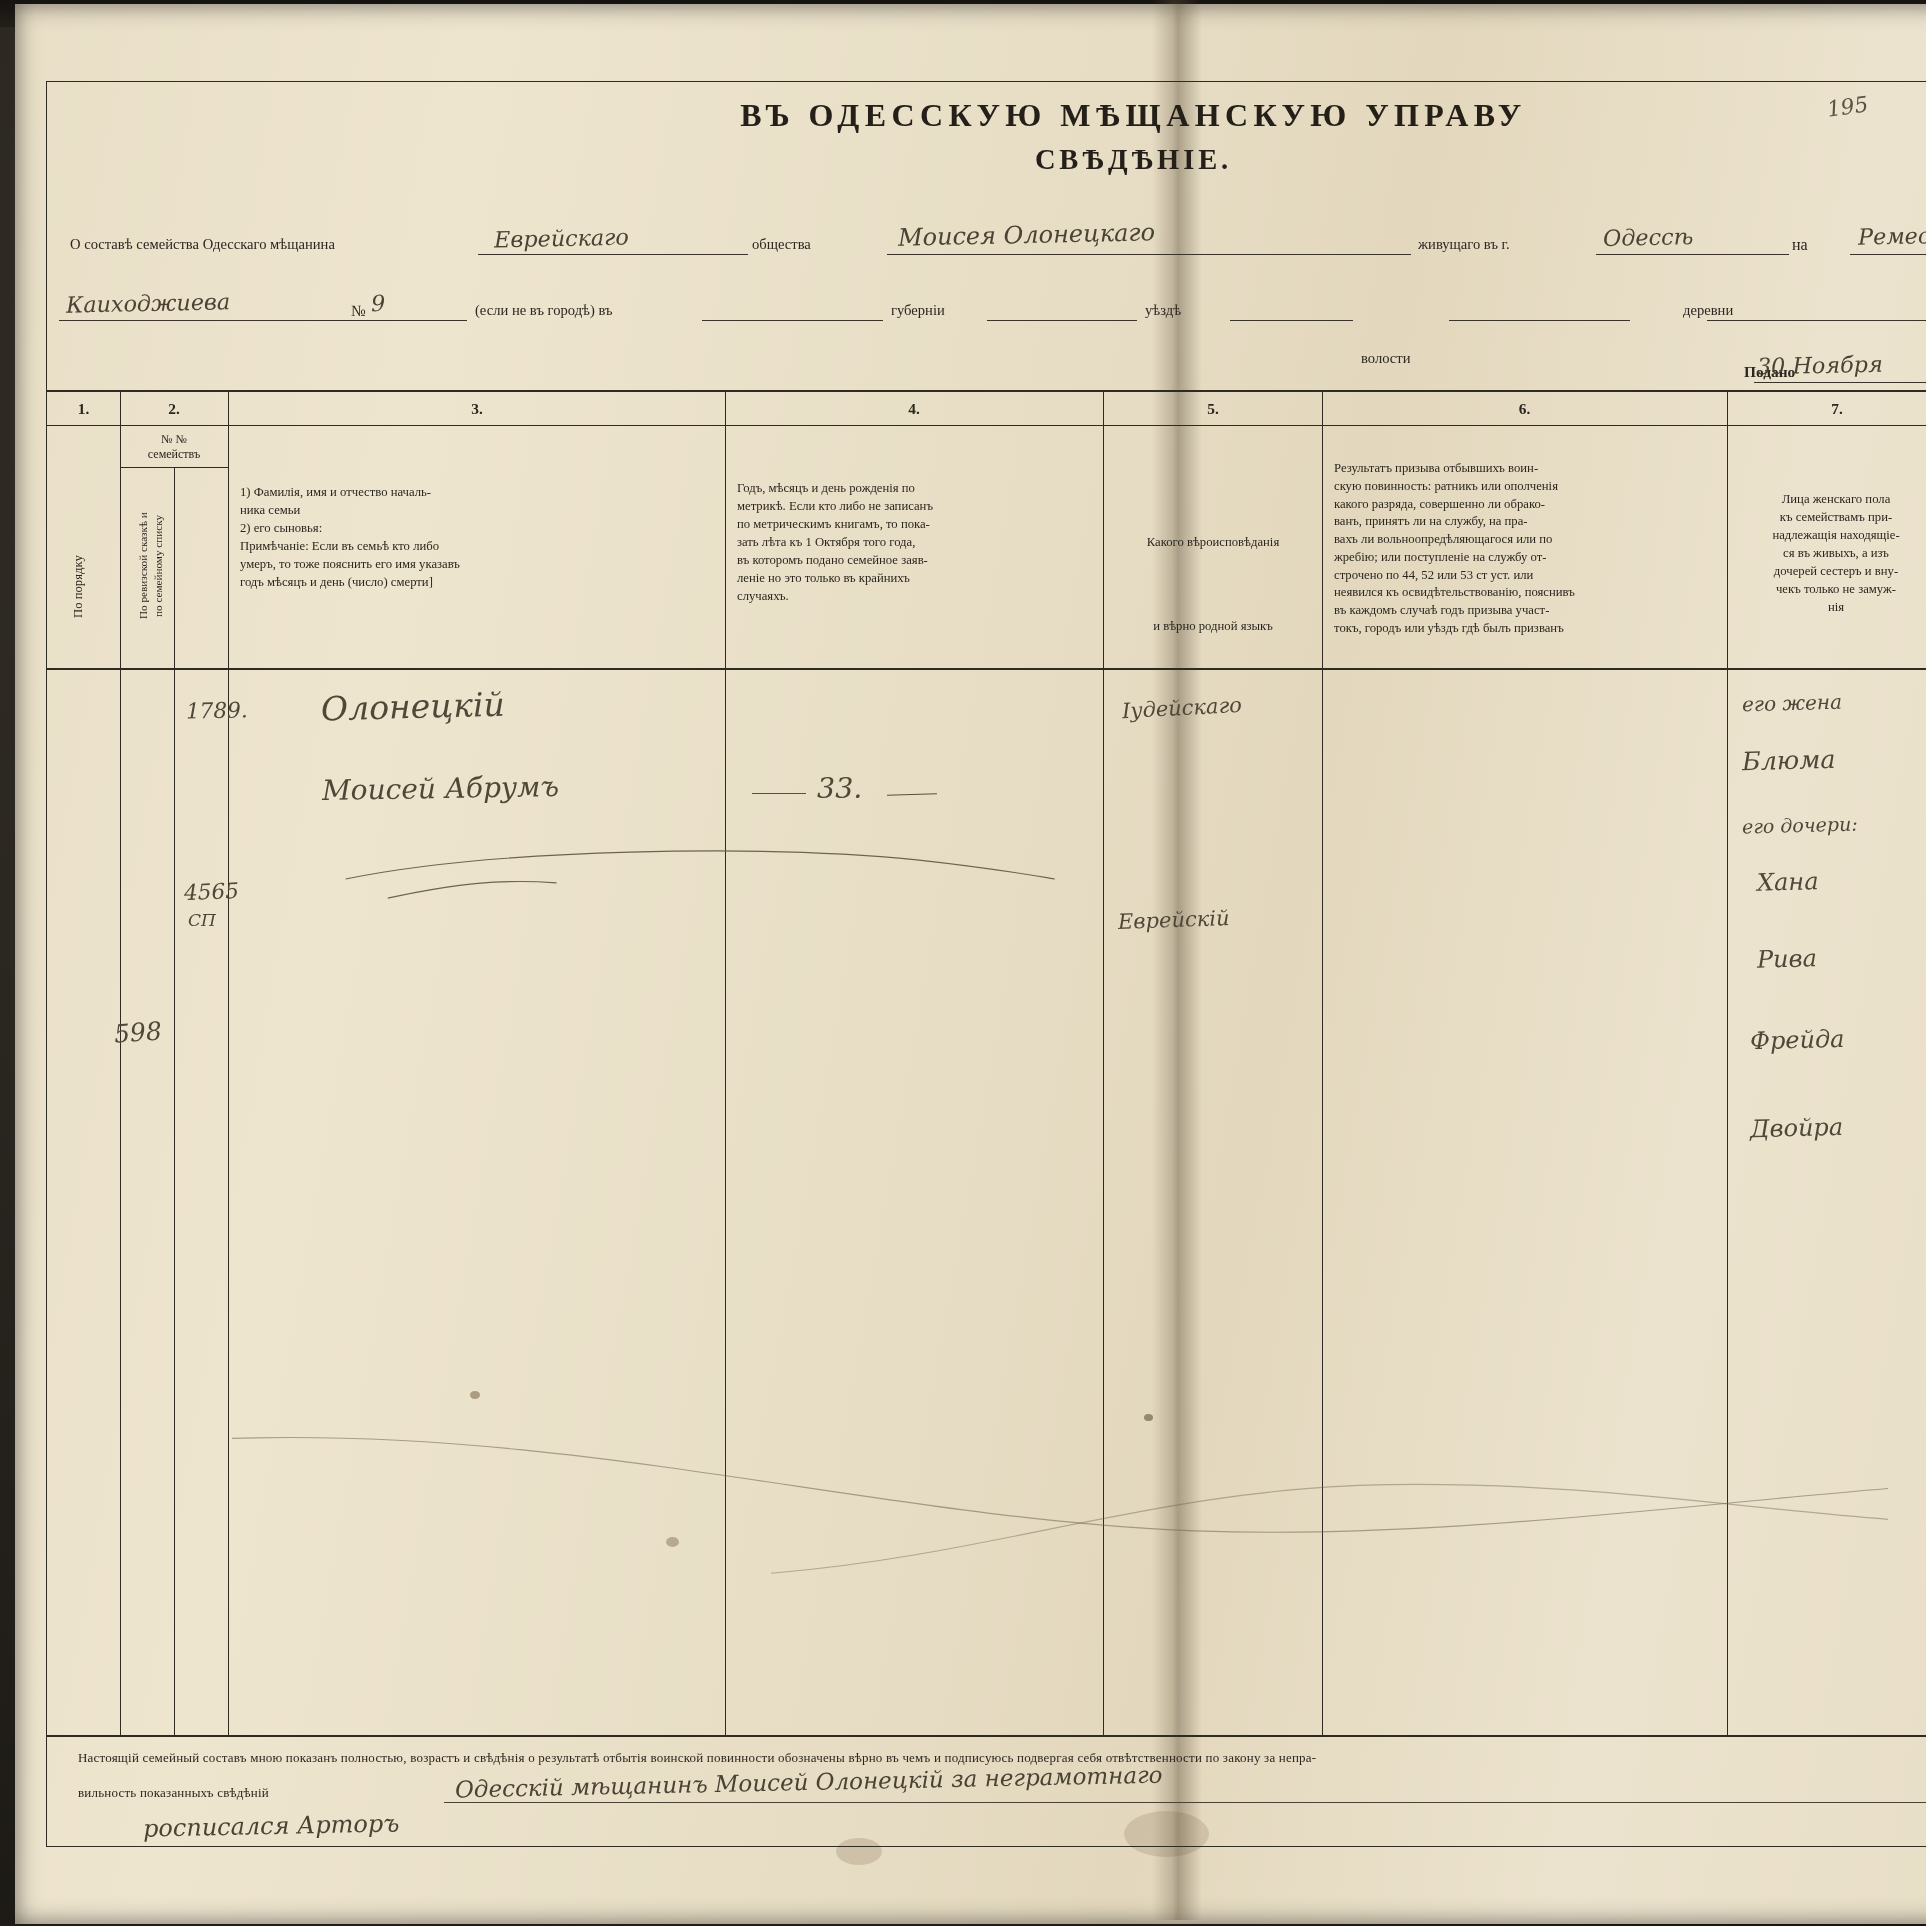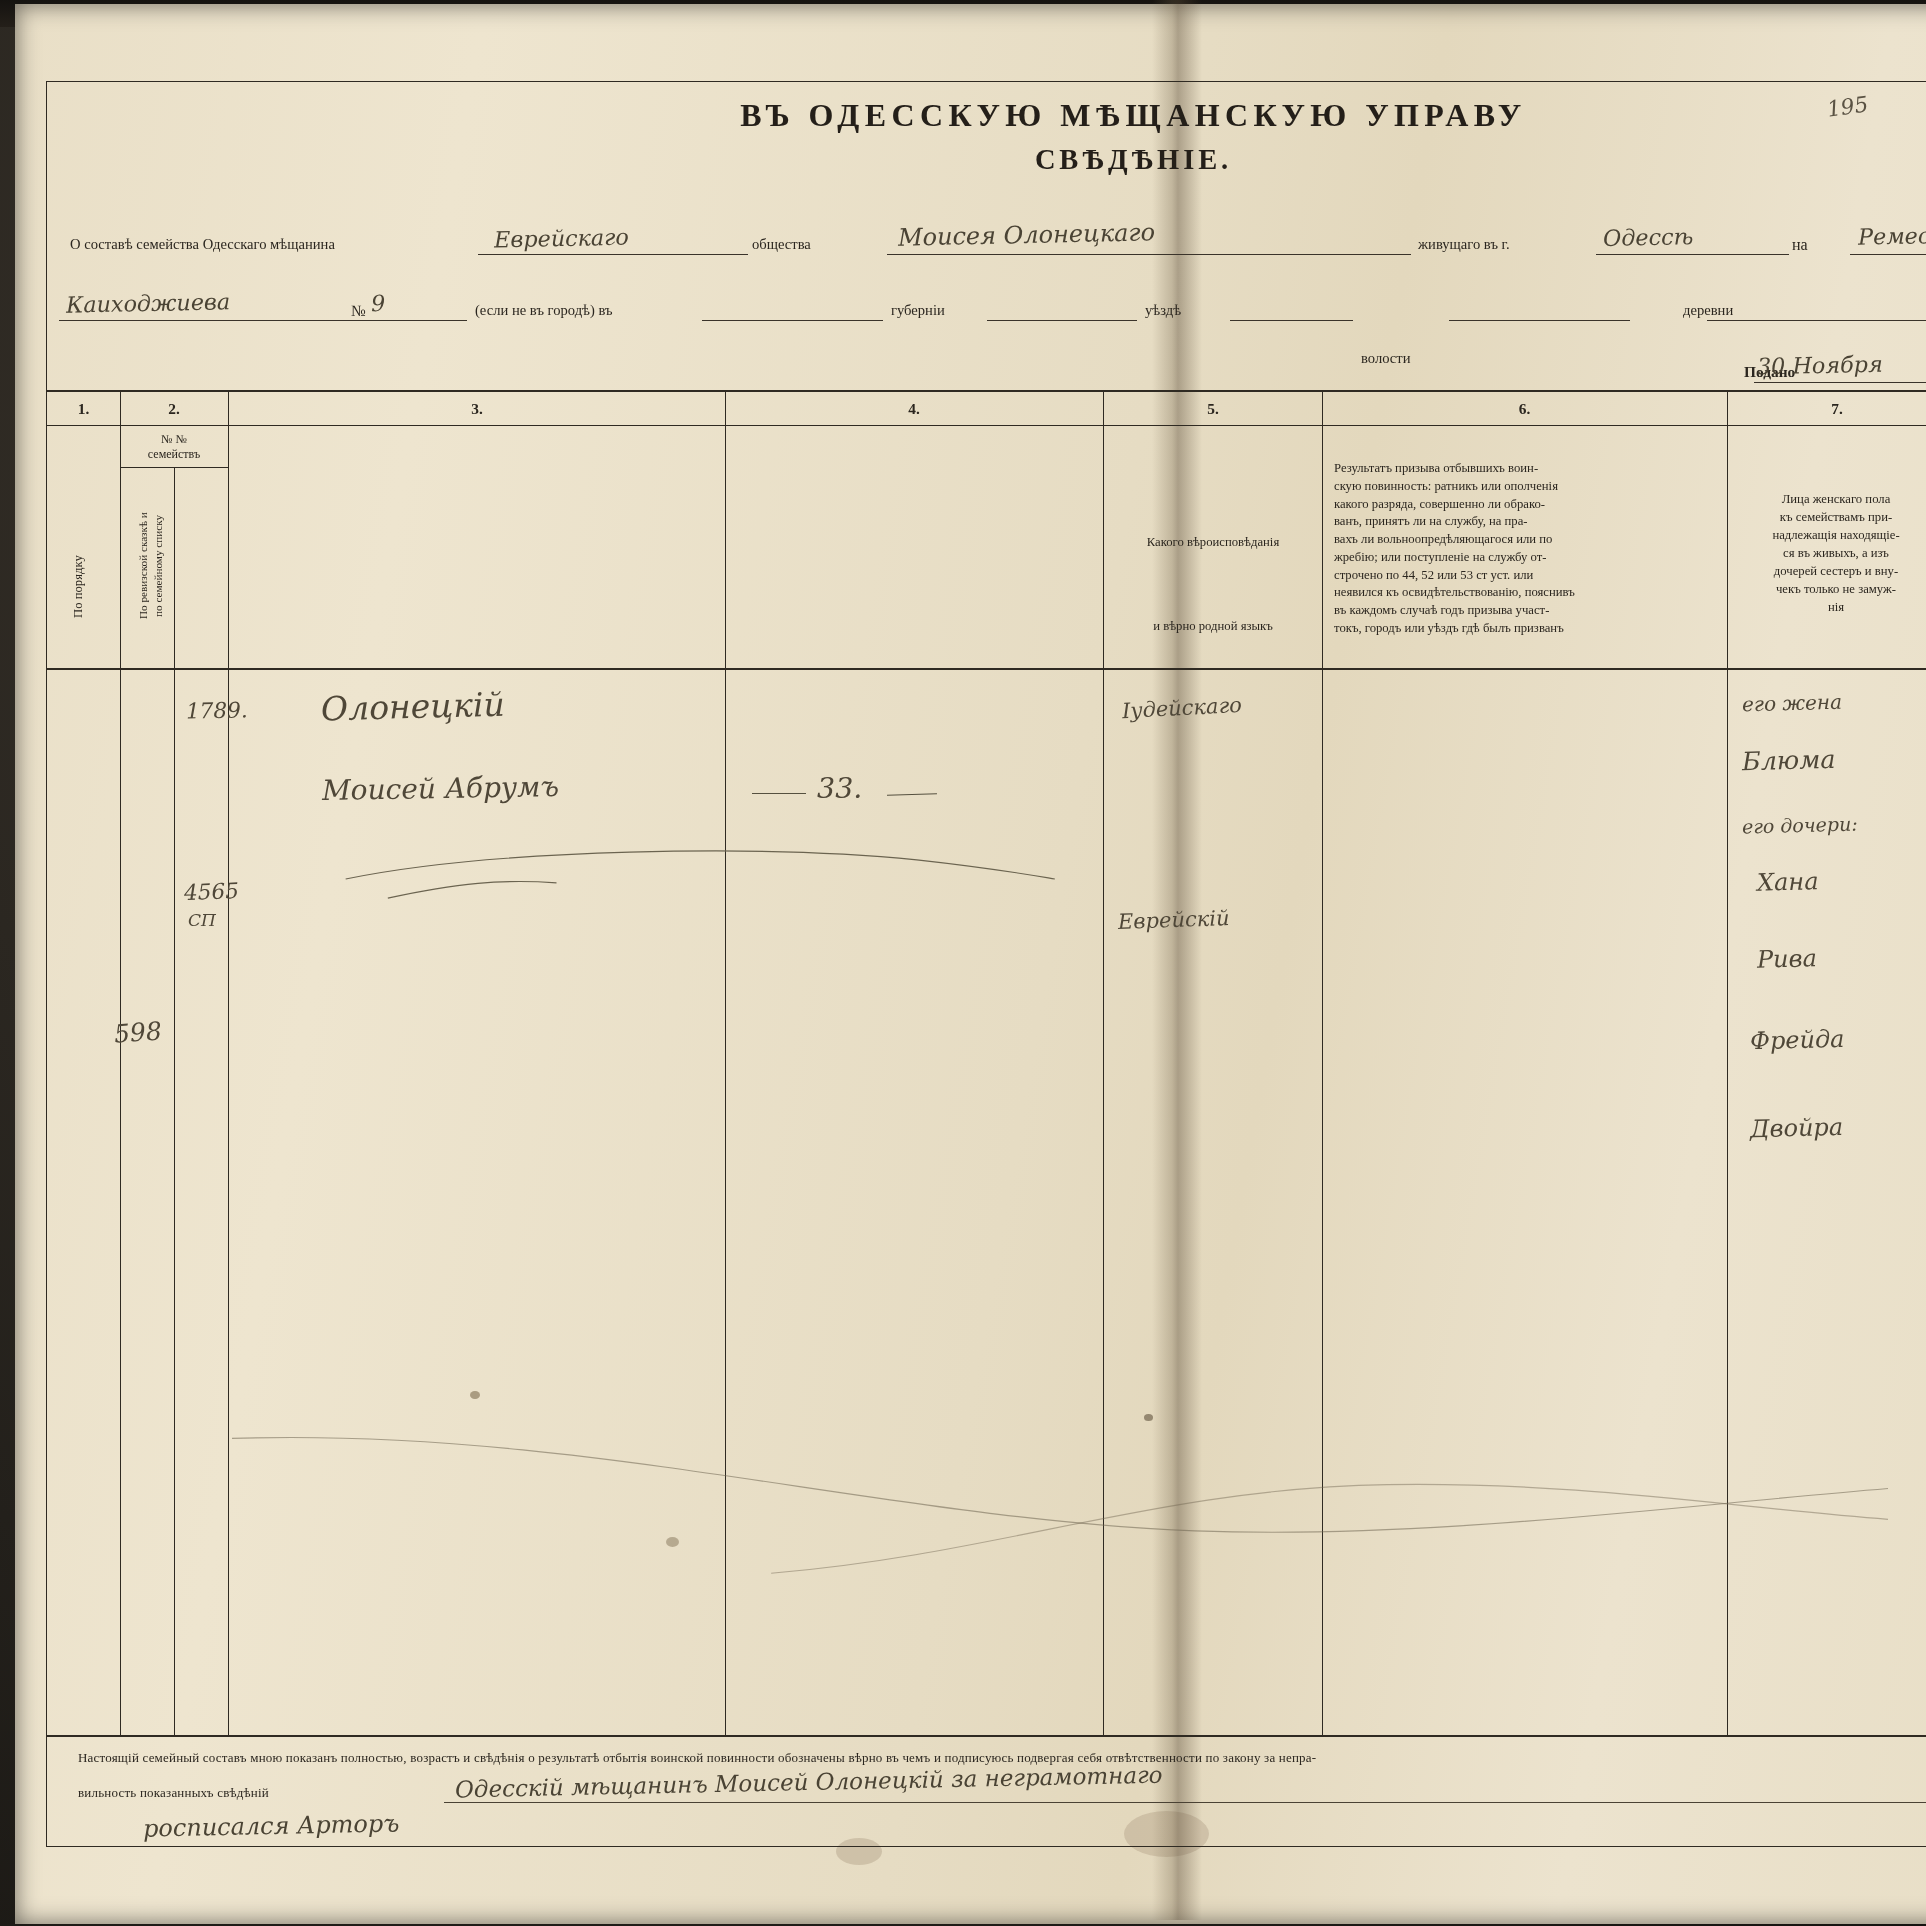"1) Фамилія, имя и отчество" div.colhead { html: none -> <div>1) Фамилія, имя и отчество началь- ника семьи 2) его сыновья: Примѣчаніе: Если въ семьѣ кто либо умеръ, то тоже пояснить его имя указавъ годъ мѣсяцъ и день (число) смерти]</div> }
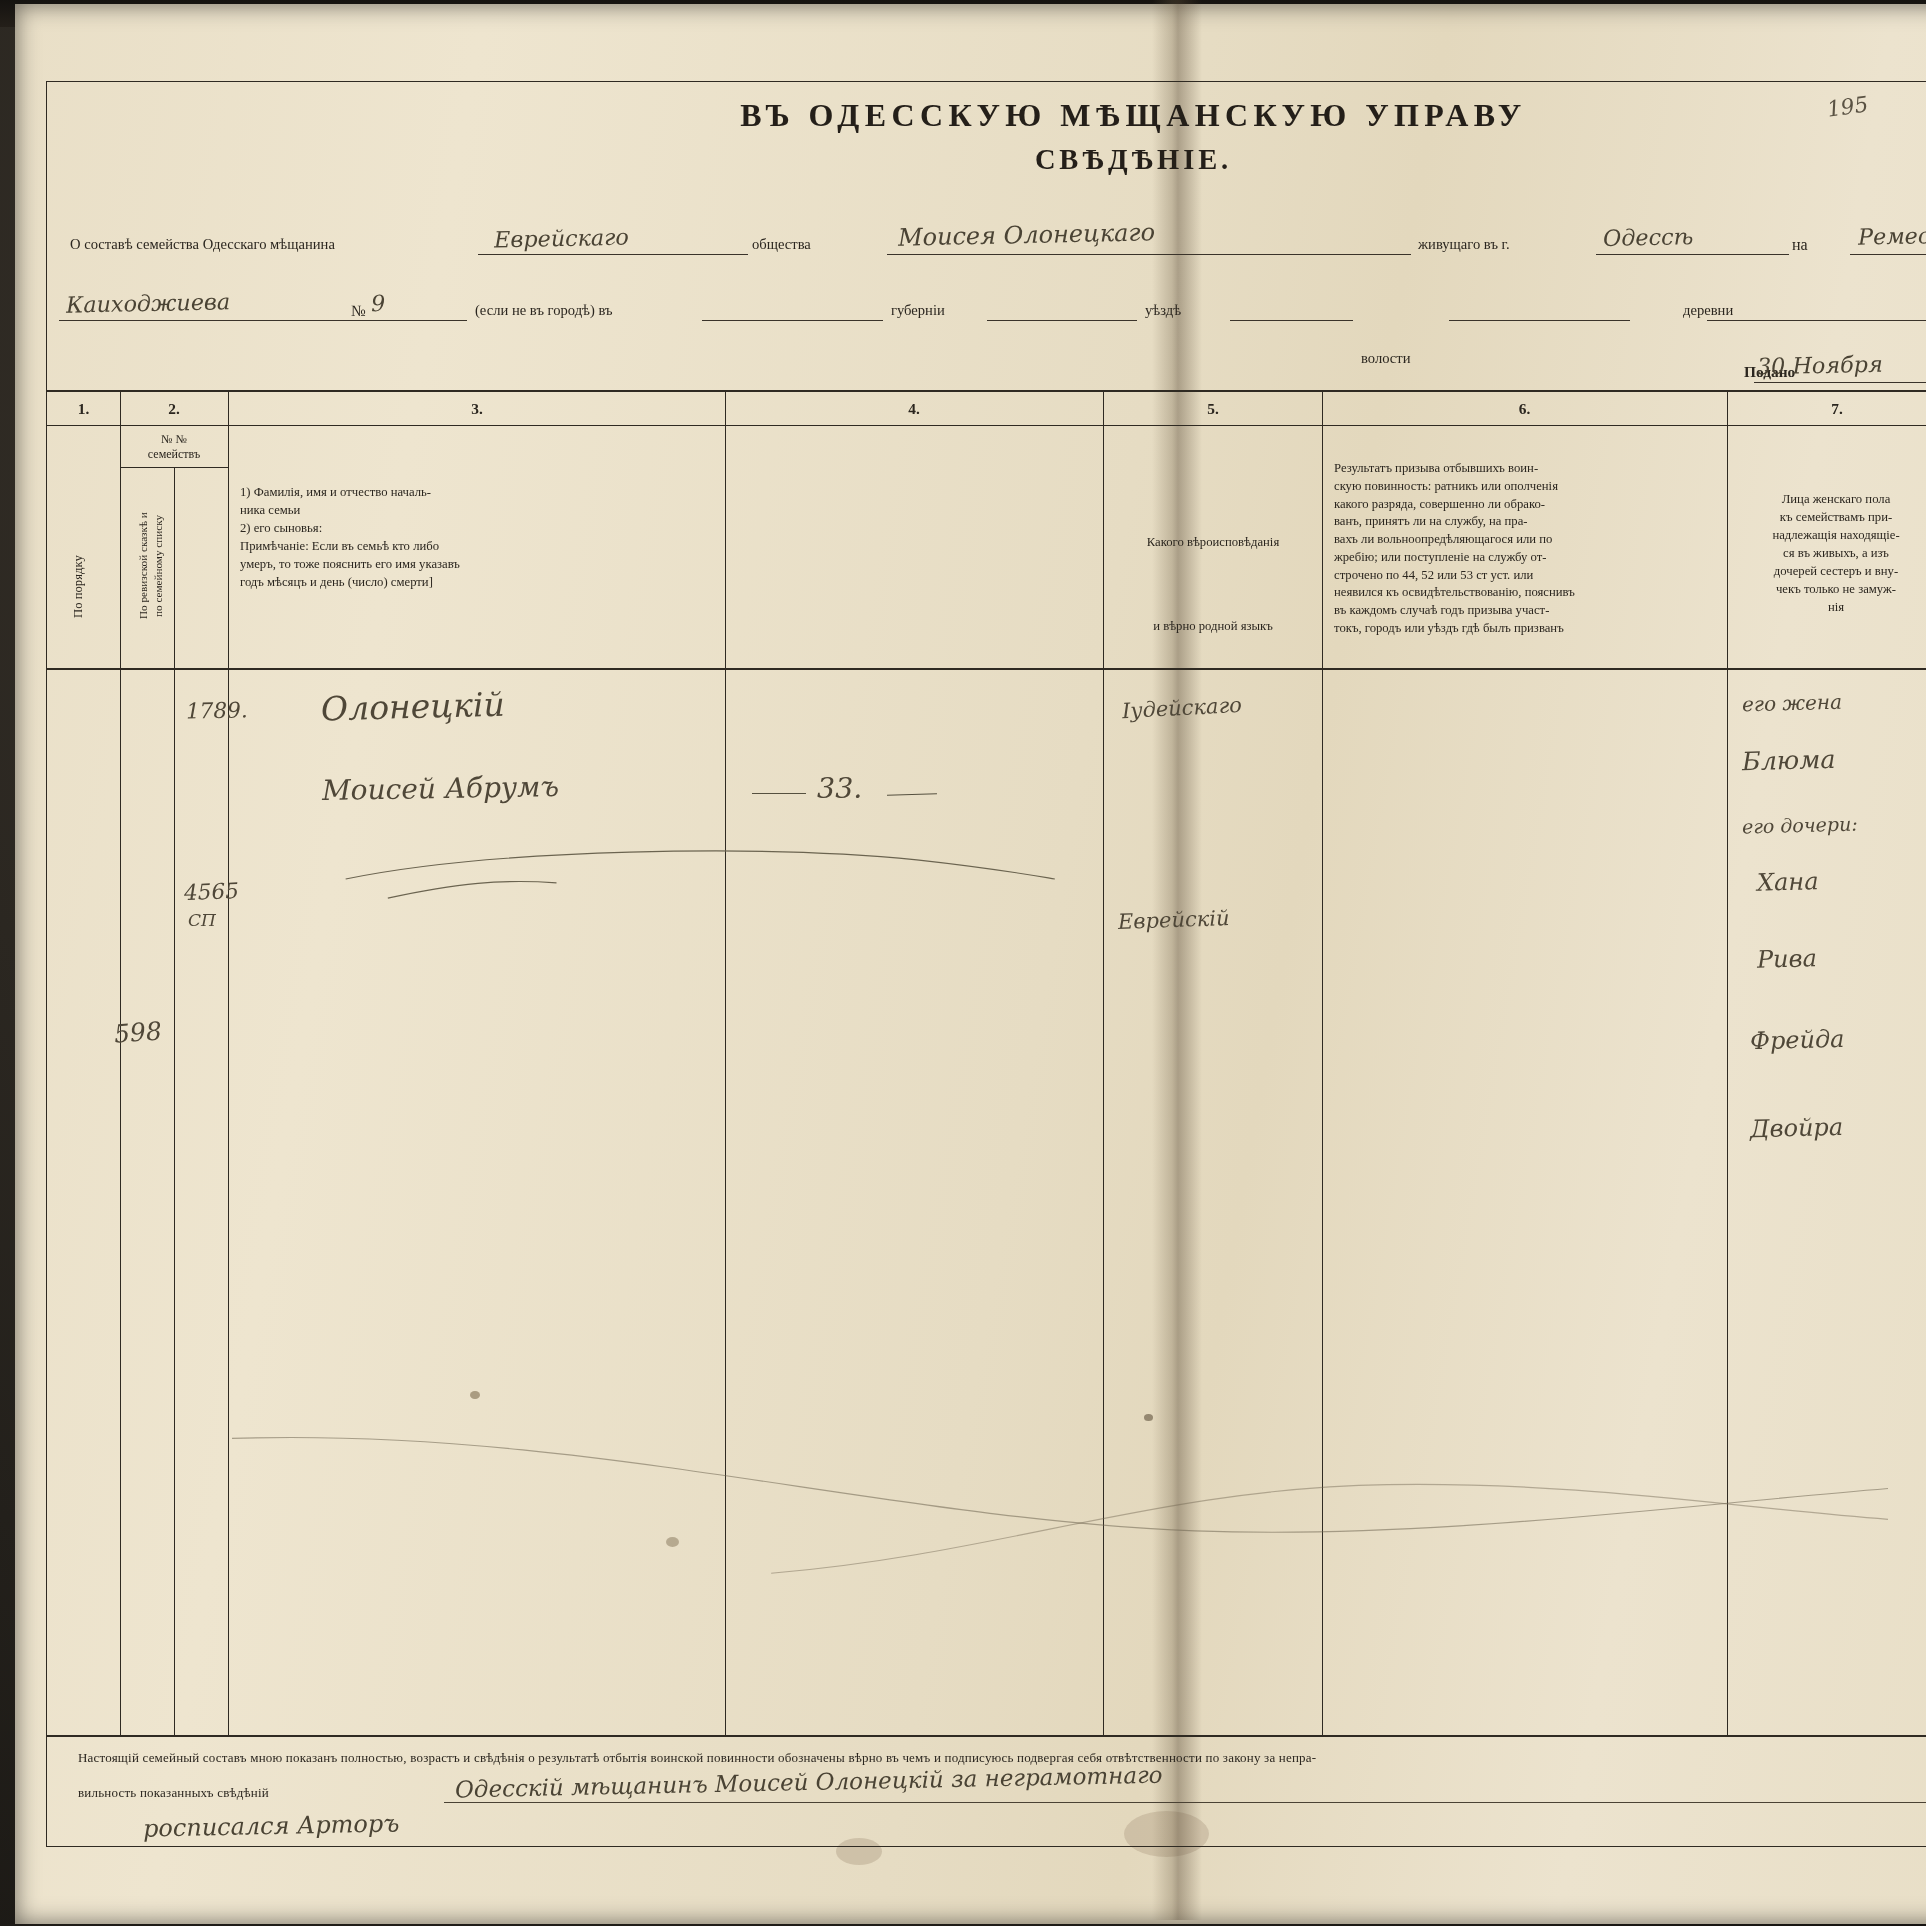"Годъ, мѣсяцъ и день рожденія" div.colhead { html: none -> <div>Годъ, мѣсяцъ и день рожденія по метрикѣ. Если кто либо не записанъ по метрическимъ книгамъ, то пока- зать лѣта къ 1 Октября того года, въ которомъ подано семейное заяв- леніе но это только въ крайнихъ случаяхъ.</div> }
